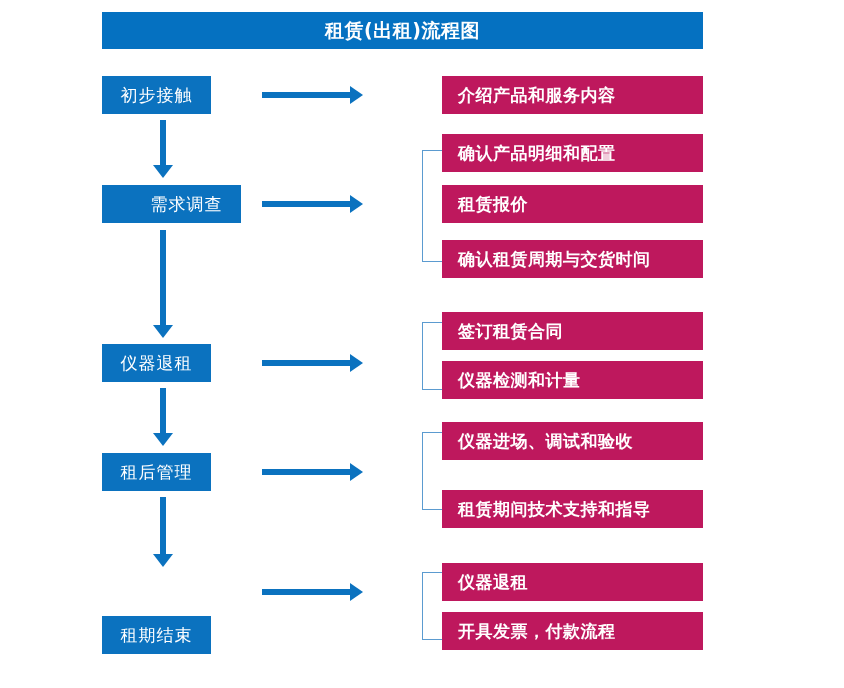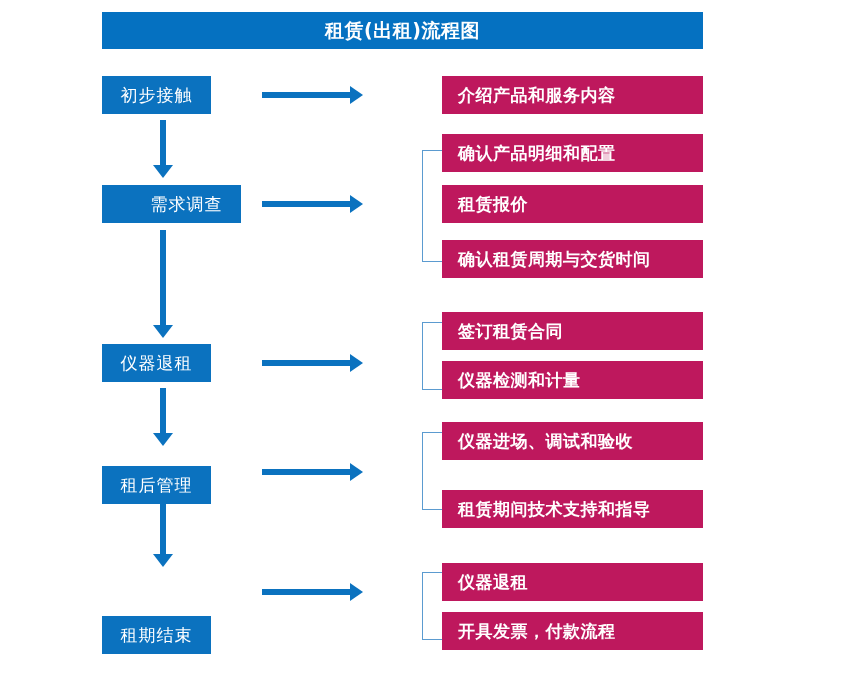"租后管理" div.stage-box { margin-top: 13px -> none }
